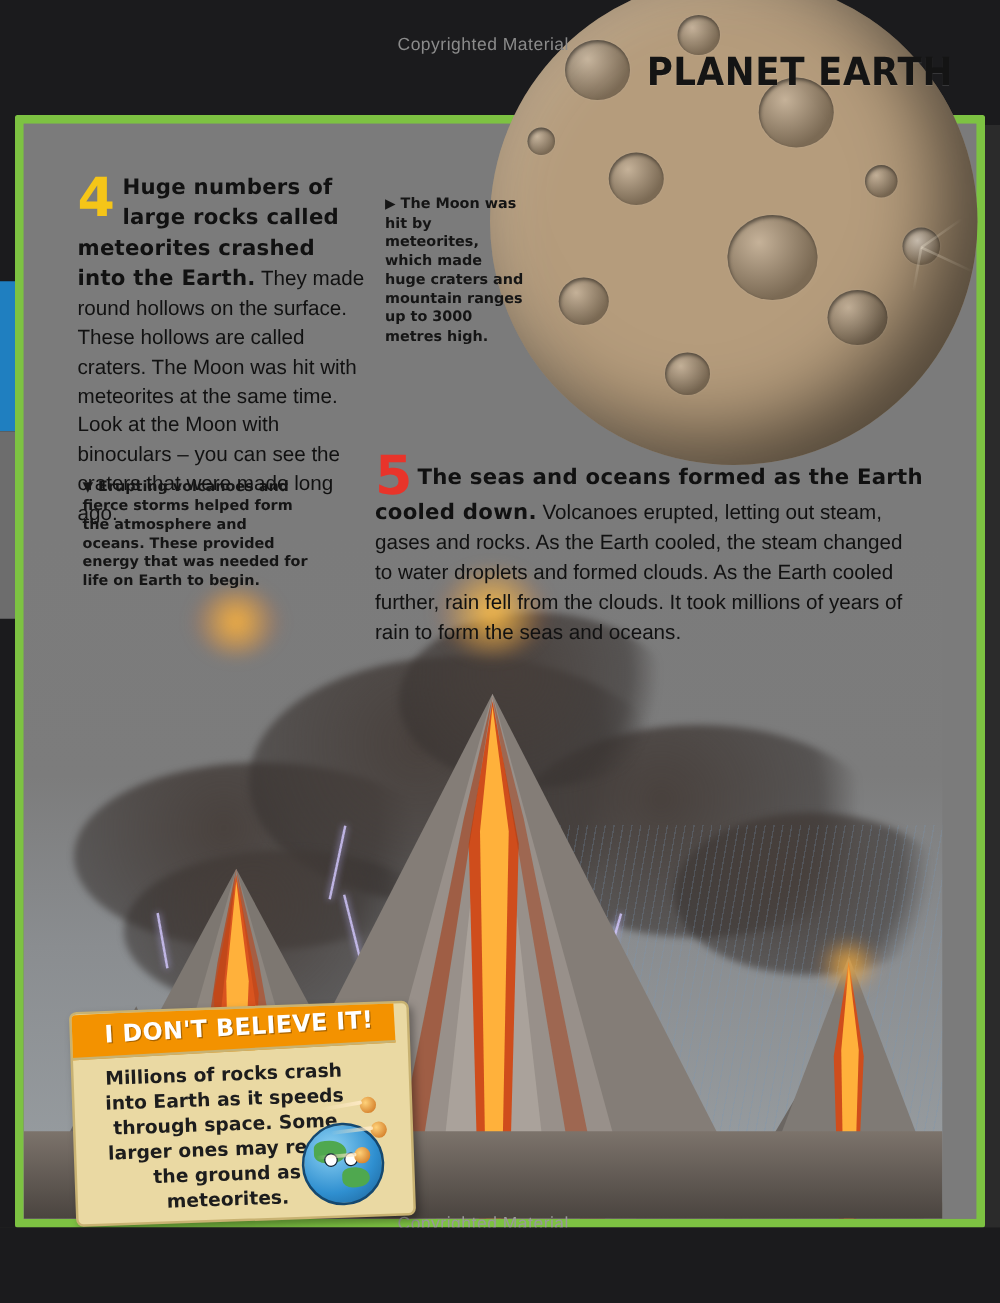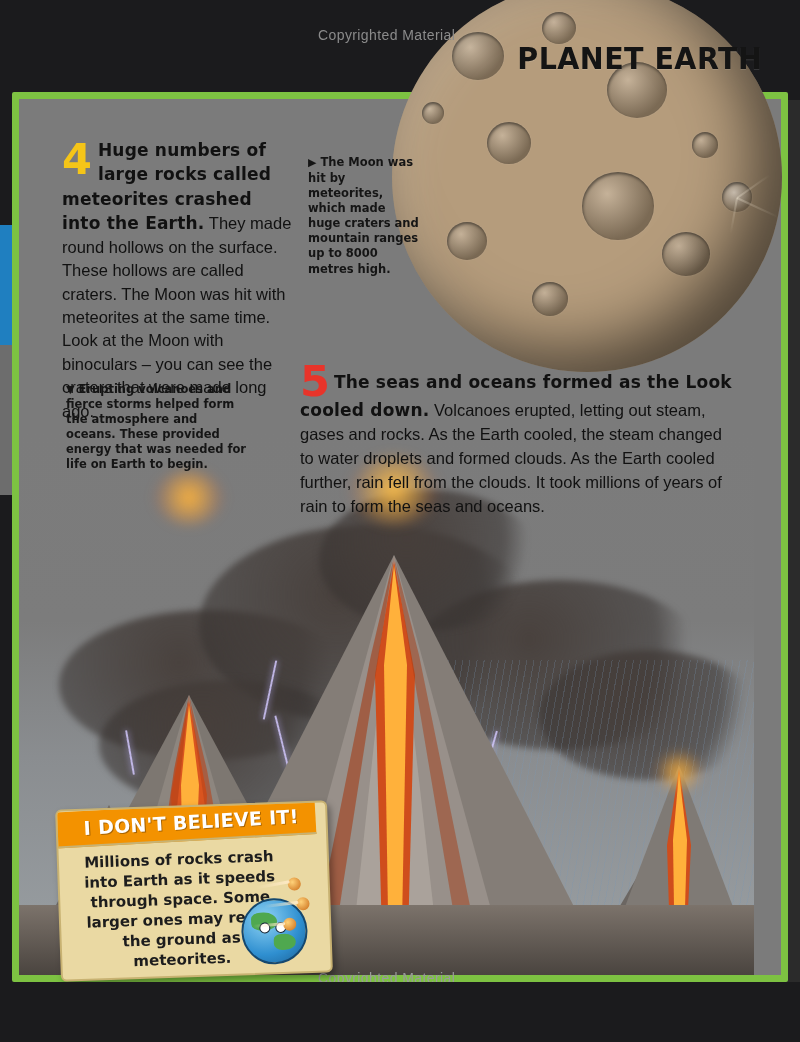"The Moon was hit by" span { text: 8000 -> 3000 }
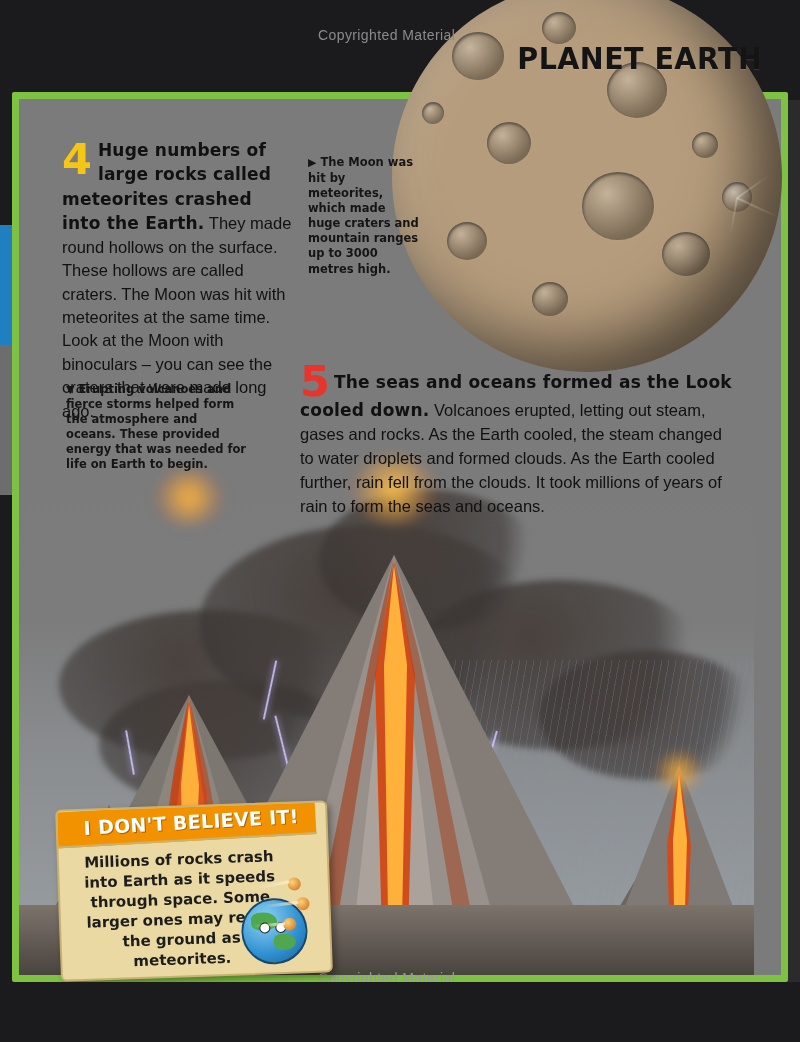"The seas and oceans formed" span.lead { text: Look -> Earth }
